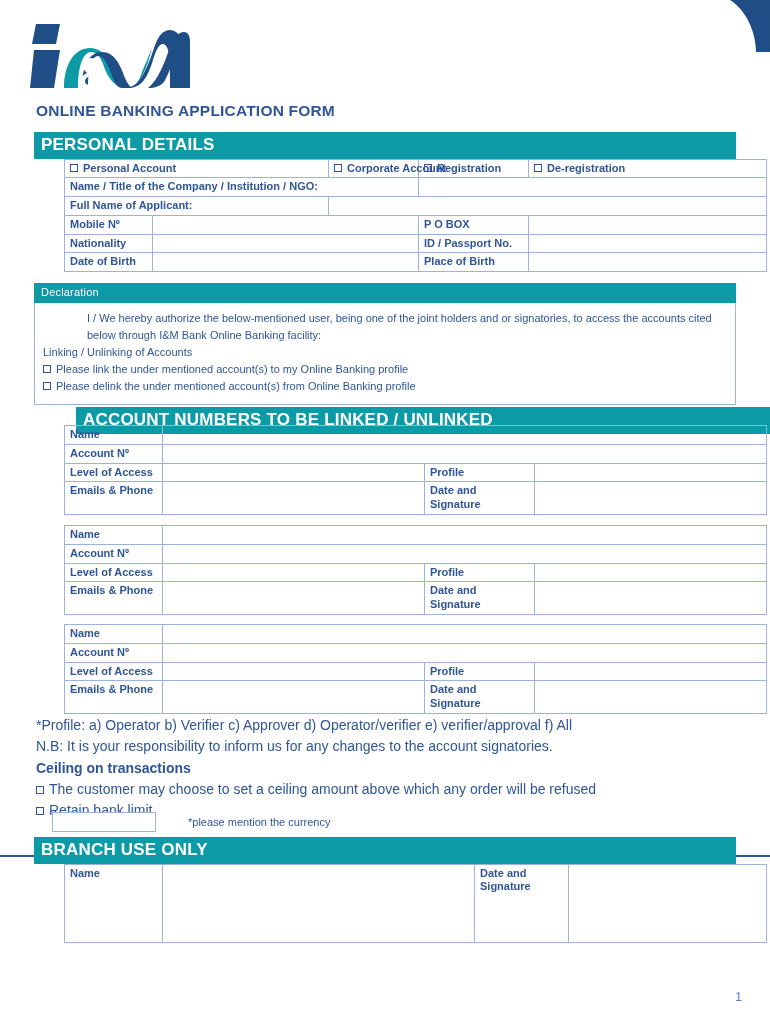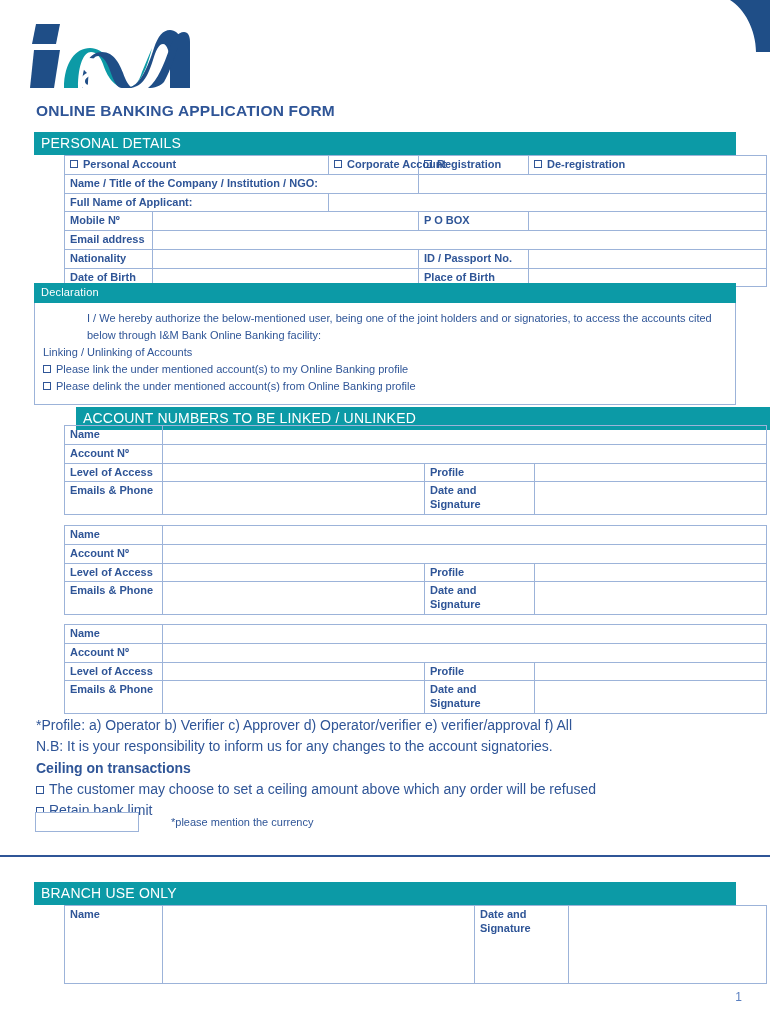"PERSONAL DETAILS" .band { font-size: 14px -> 17px; font-weight: normal -> bold }
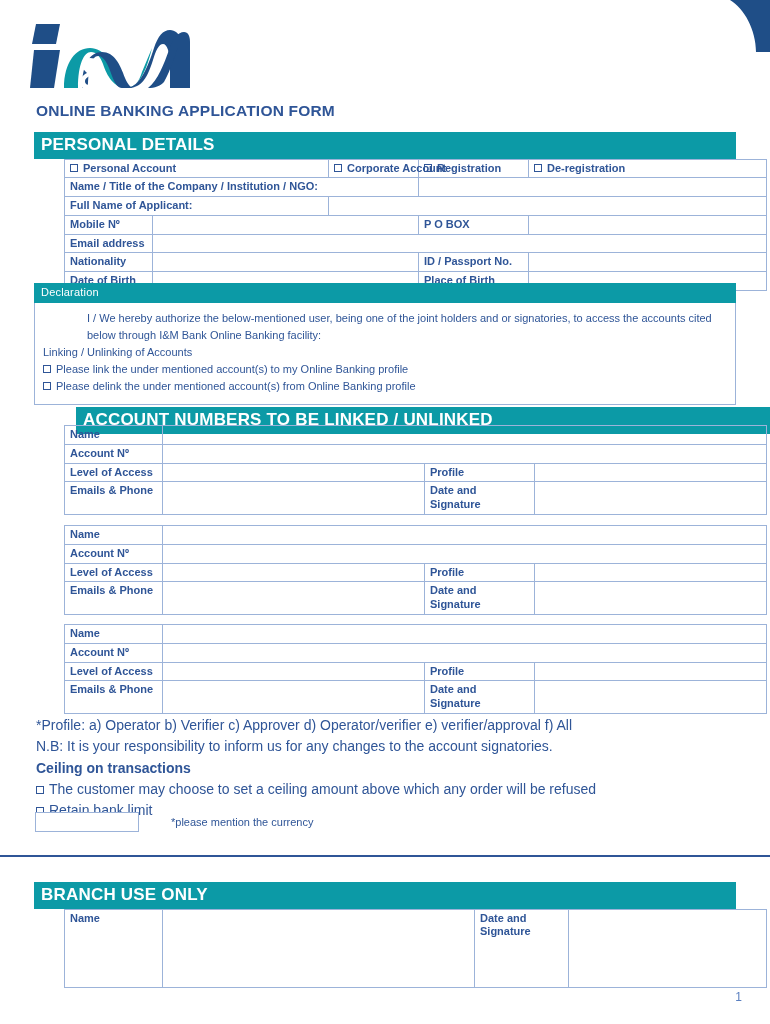"Email address" tr { html: <tr> <td>Email address</td> <td></td> </tr> -> none }
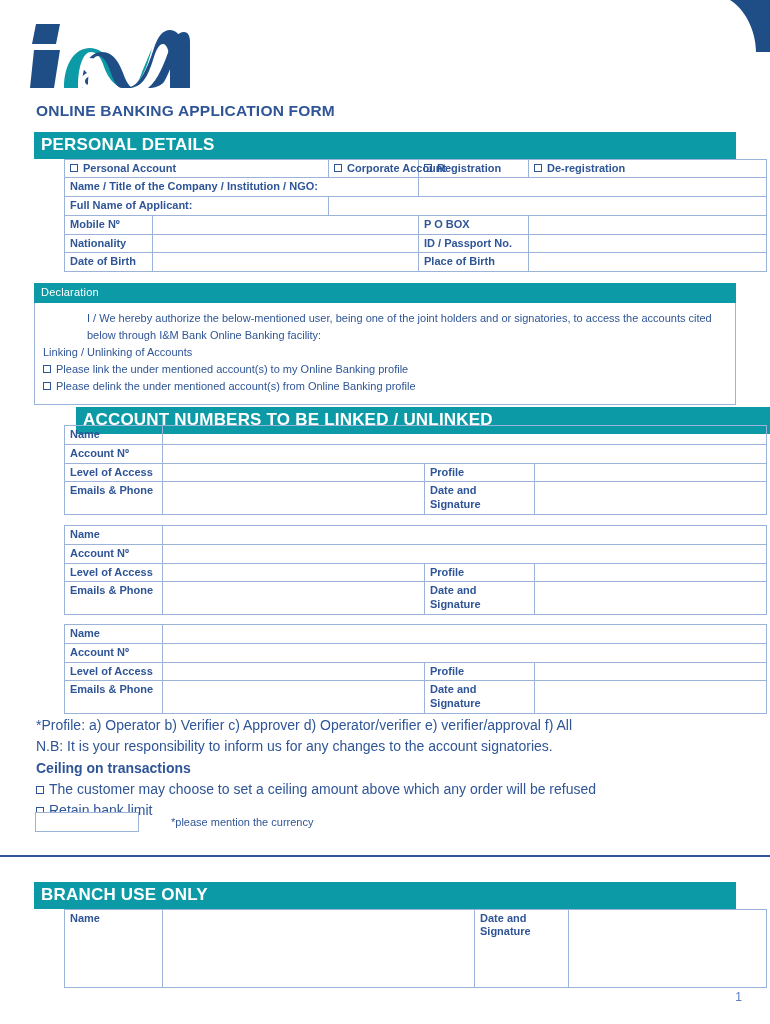"*please mention the currency" .currency-row { left: 35px -> 52px }
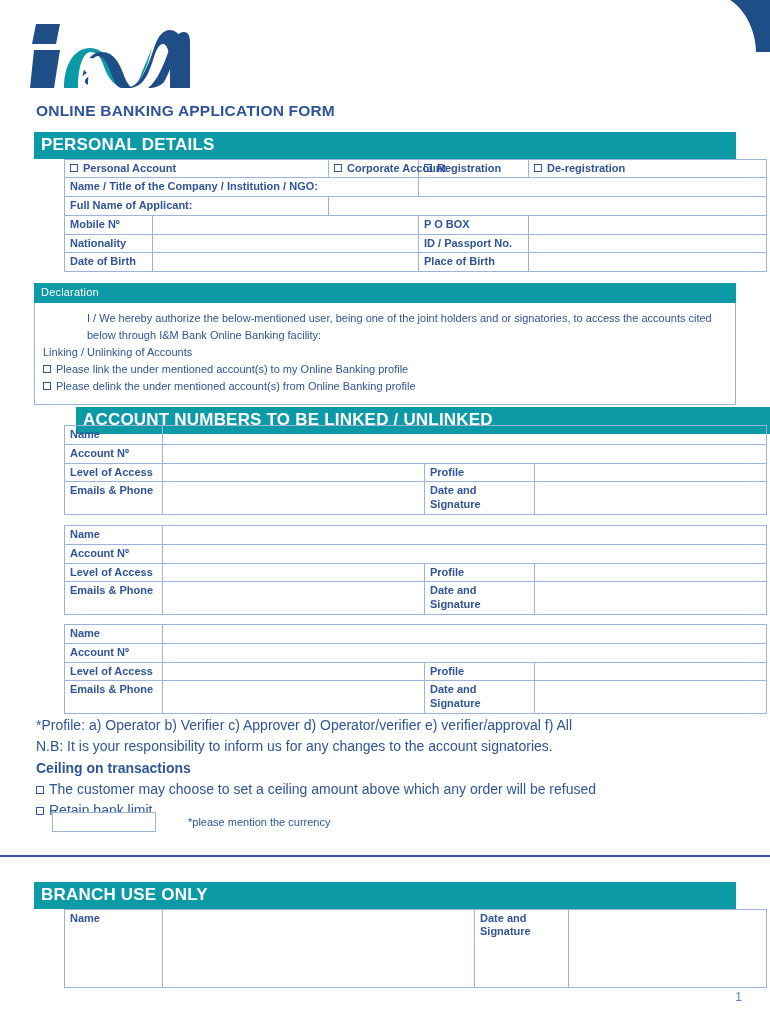"BRANCH USE ONLY" div.section { top: 882px -> 837px }
